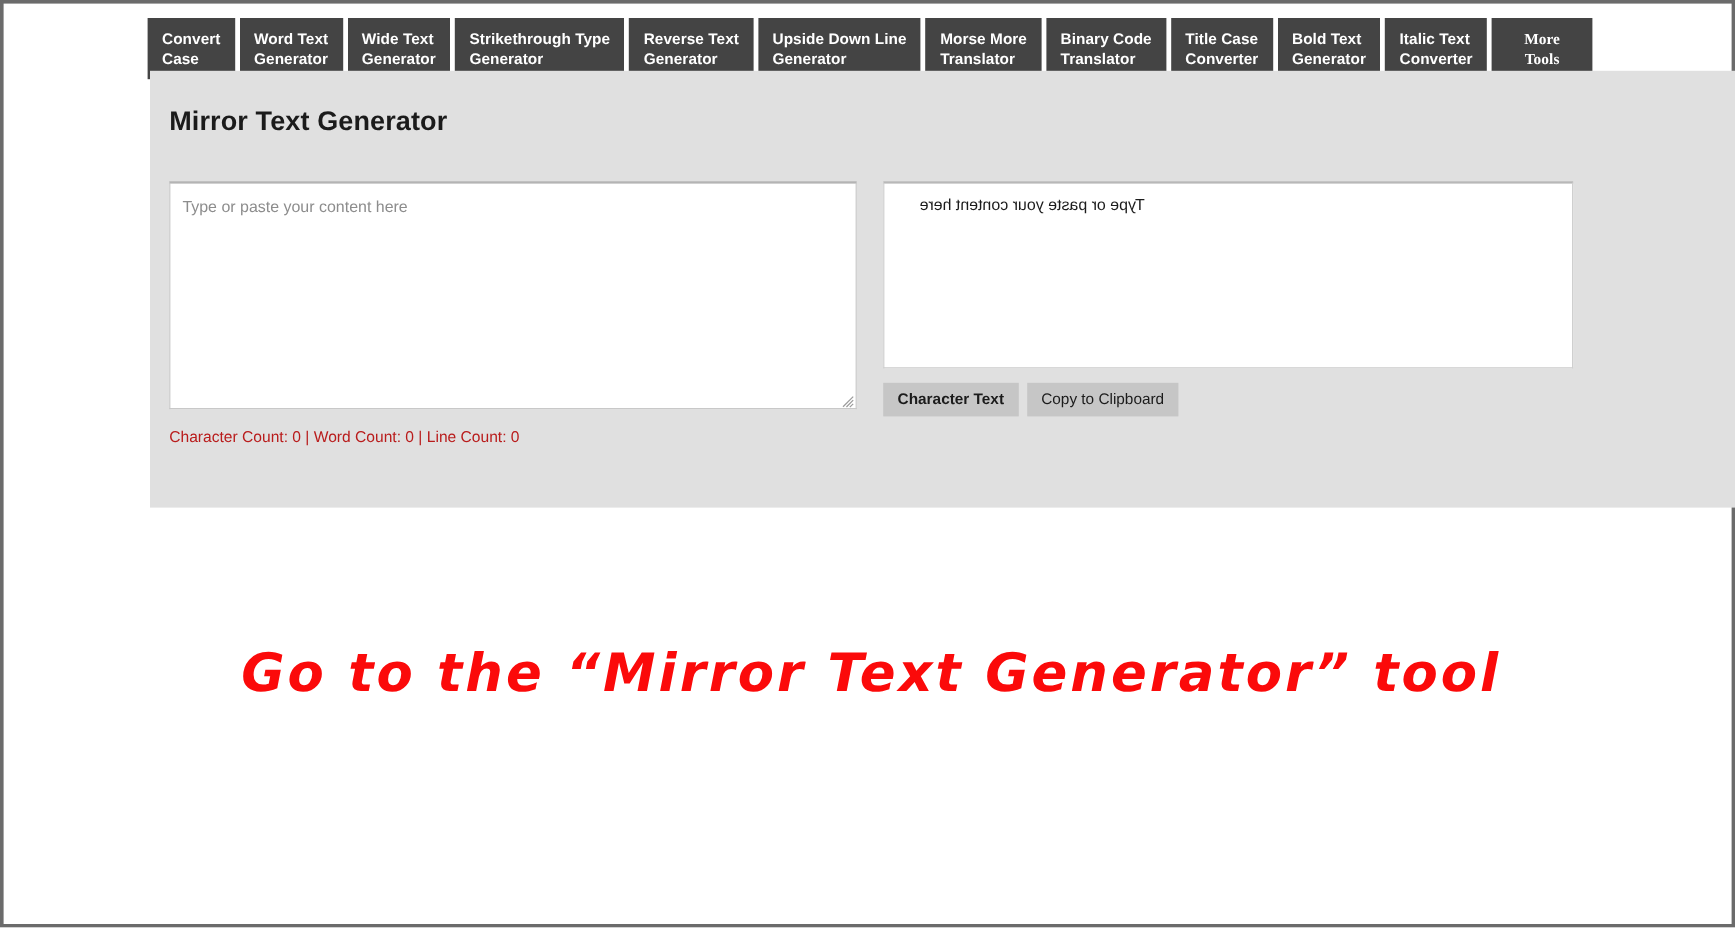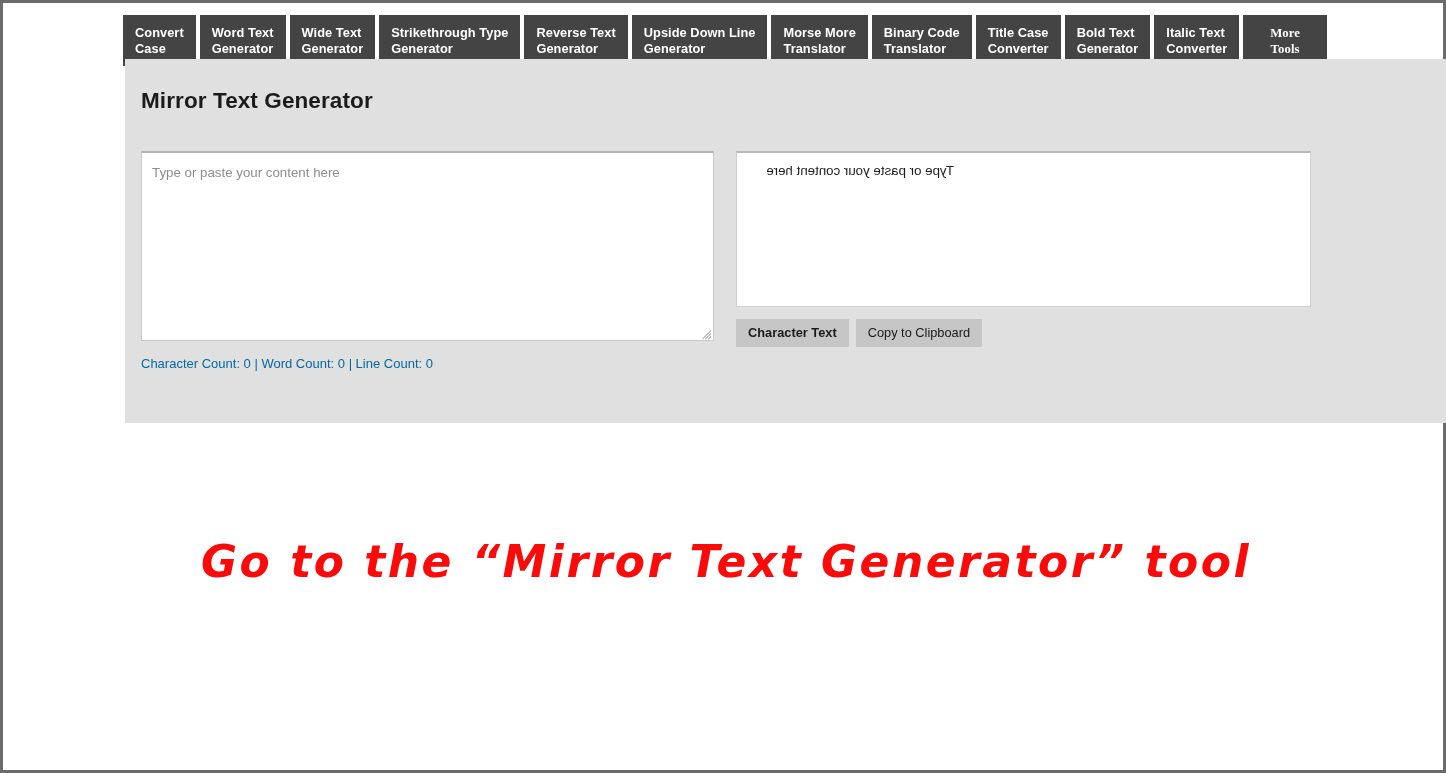"Character Count: 0 | Word" #counts { color: #0369a1 -> #b91c1c }
